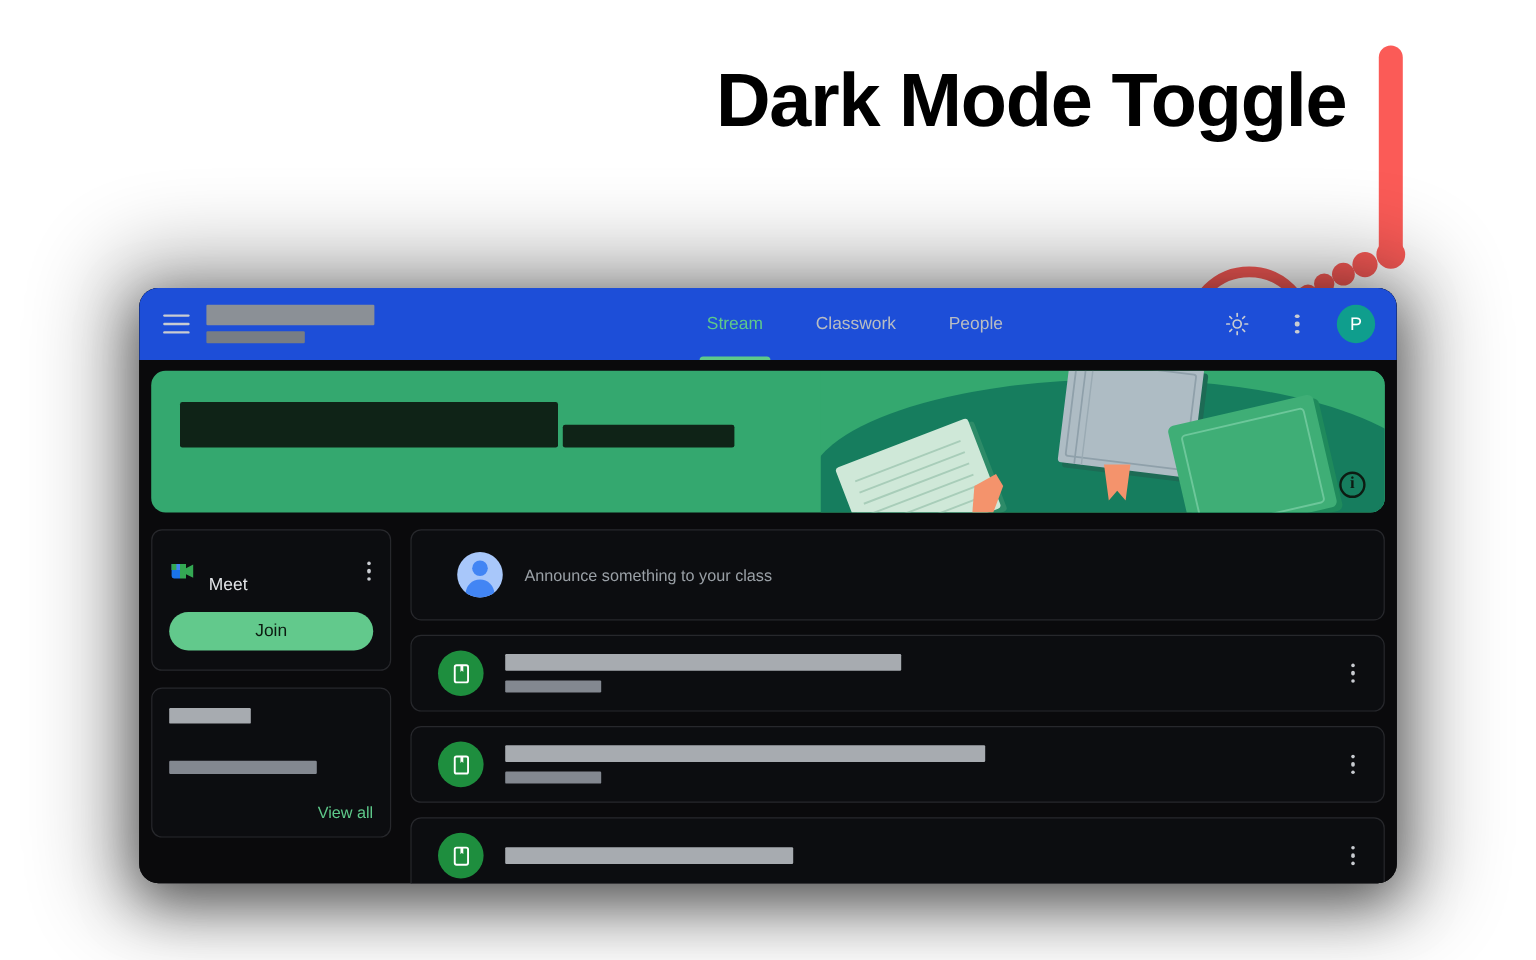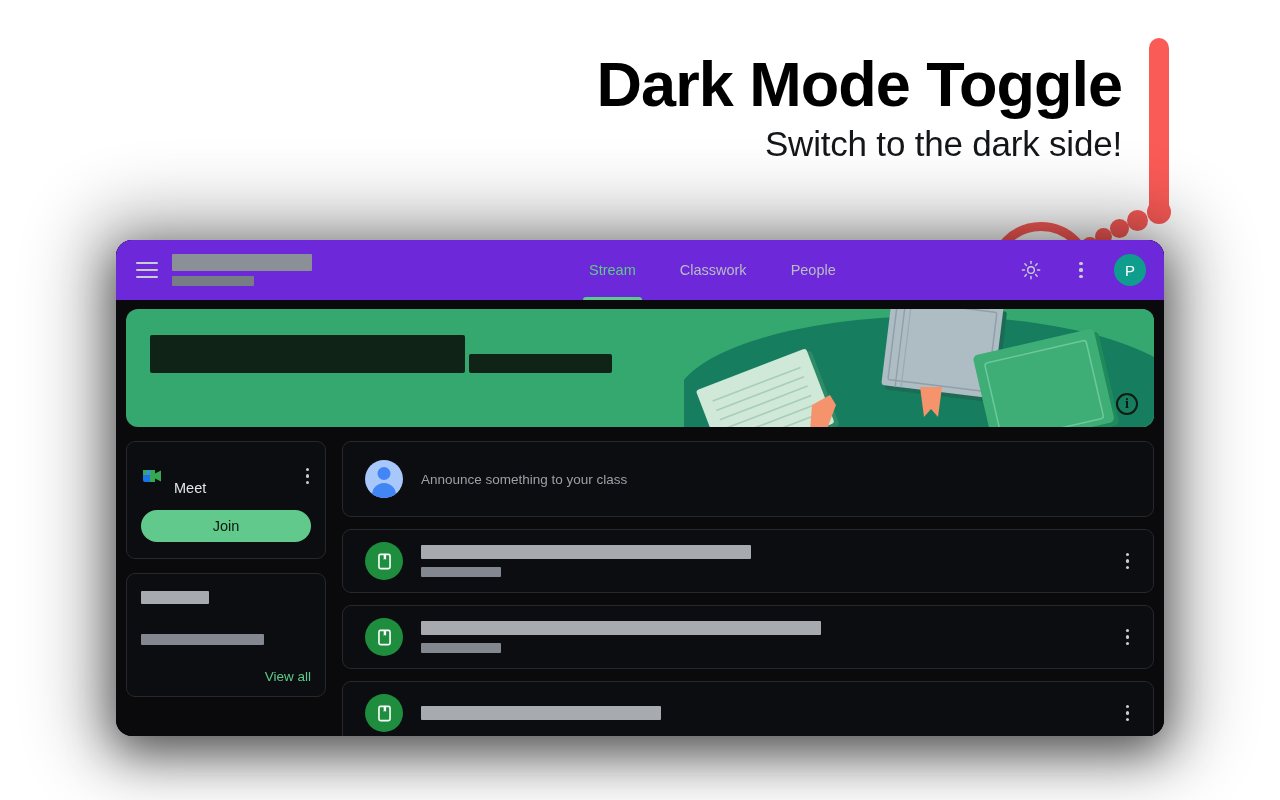"Switch to the dark side!" div.subhead { html: <div>Switch to the dark side!</div> -> none }
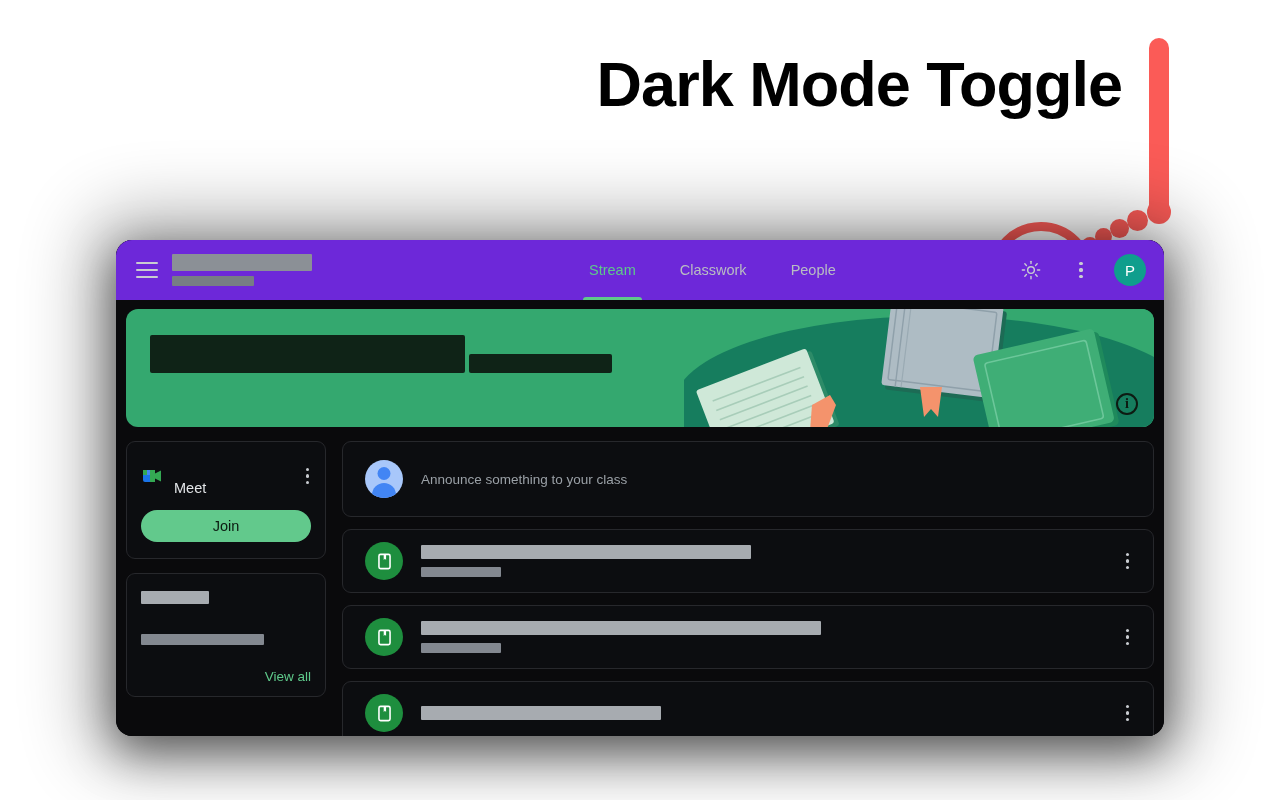"Stream" .topbar { background: #6d28d9 -> #1d4ed8 }
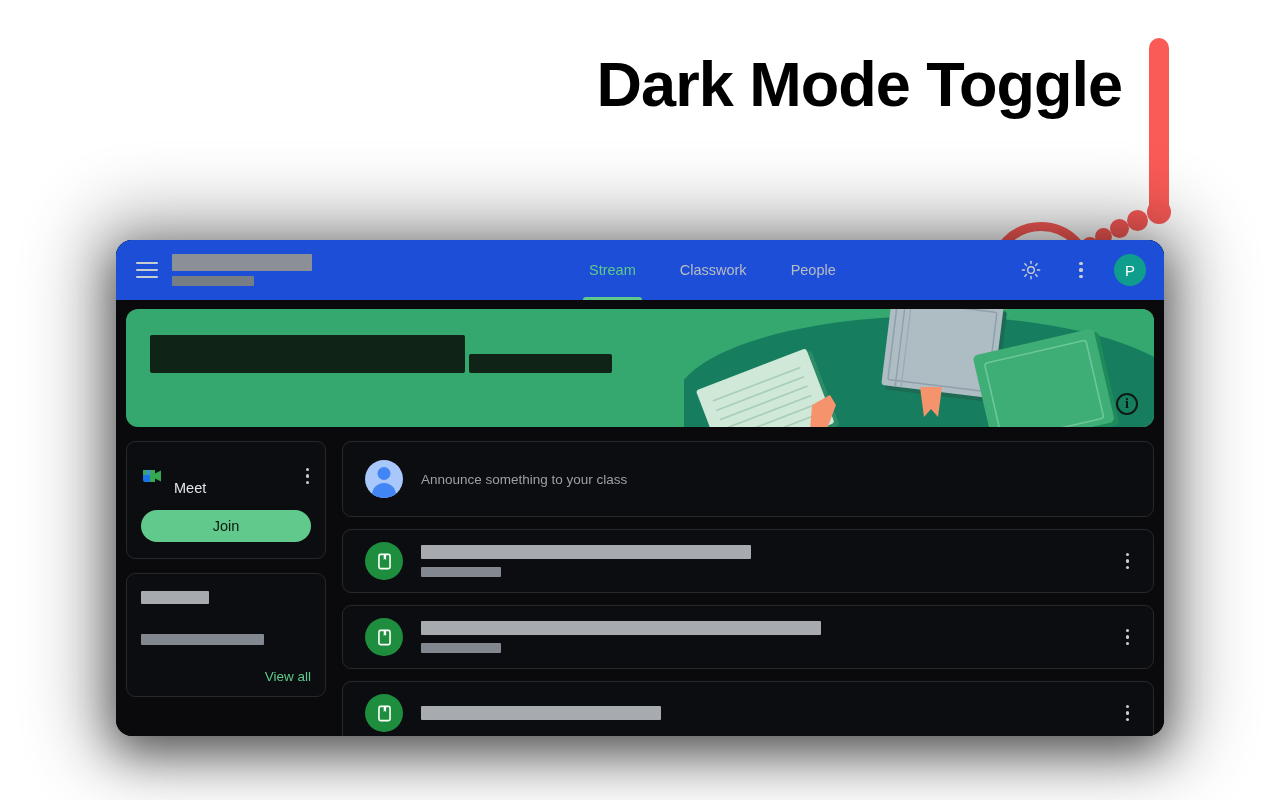"Announce something to your class" .announce { padding: 0 22px -> 0 38px }
